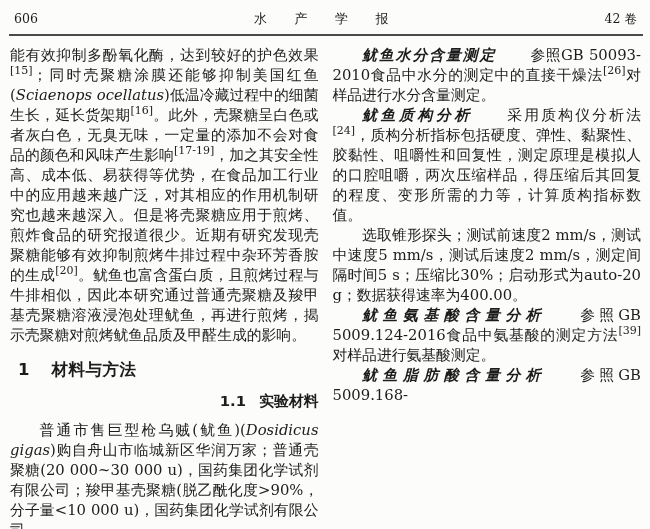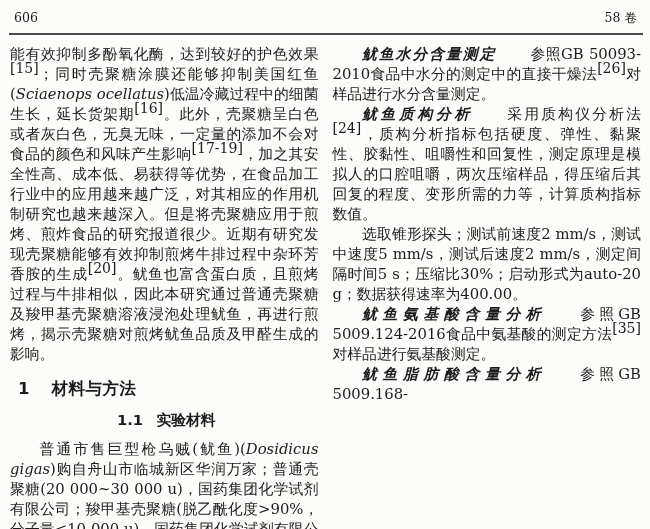"水 产 学 报" span.journal-title { html: none -> <span>水 产 学 报</span> }
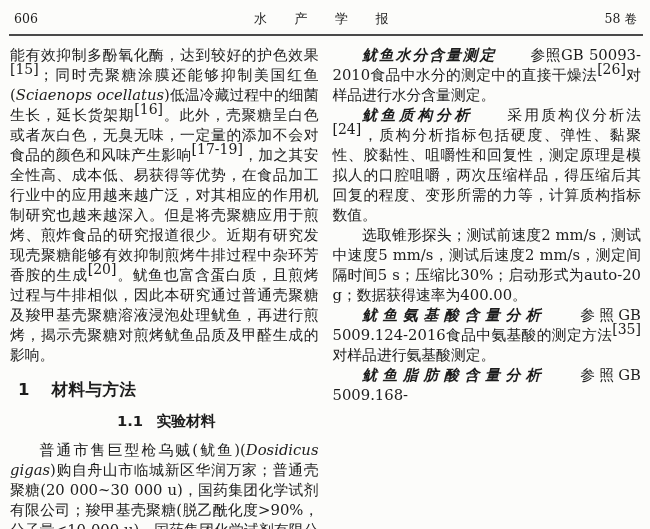"58 卷" span { text: 58 -> 42 }
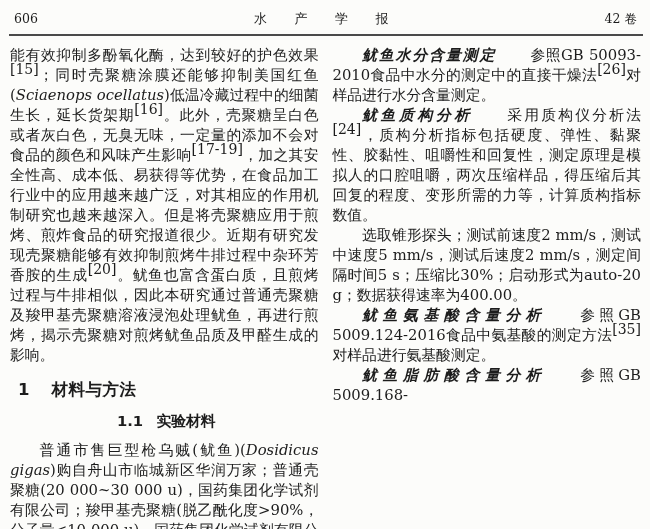"[15]" sup { font-size: 14px -> 11px }
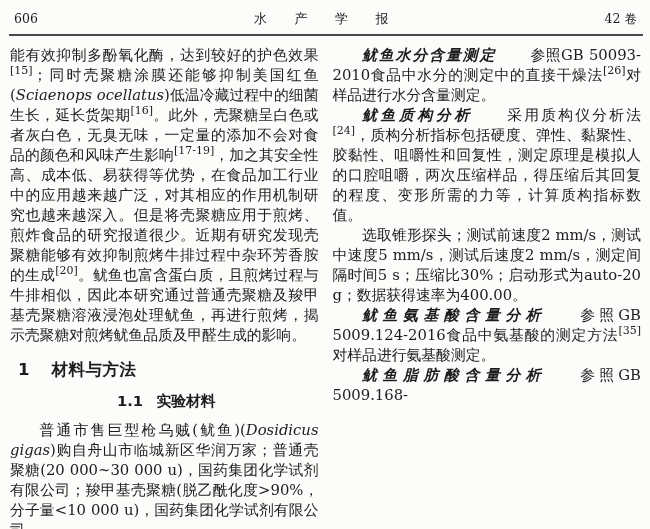"[35]" sup { text: 35 -> 39 }
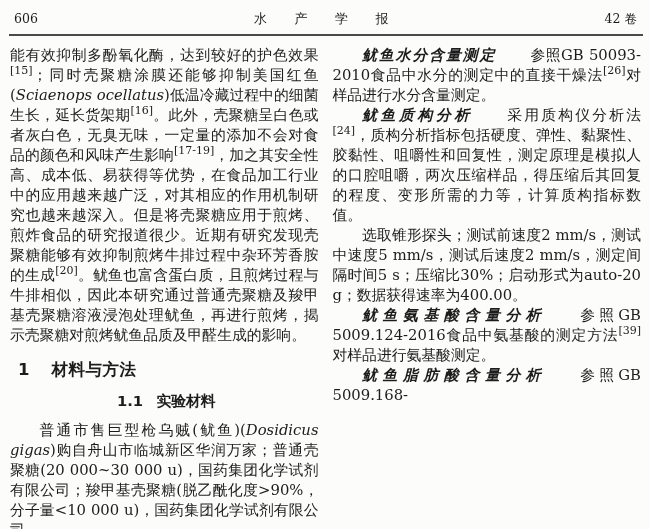"1.1 实验材料" h3.sec2 { text-align: center -> right }
